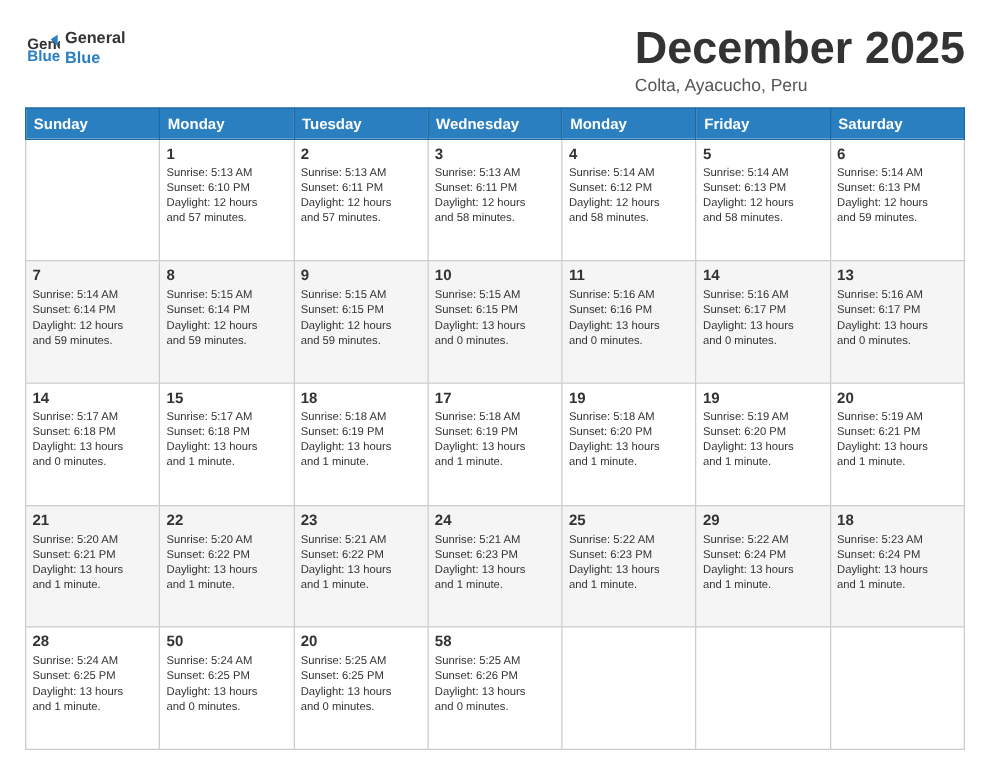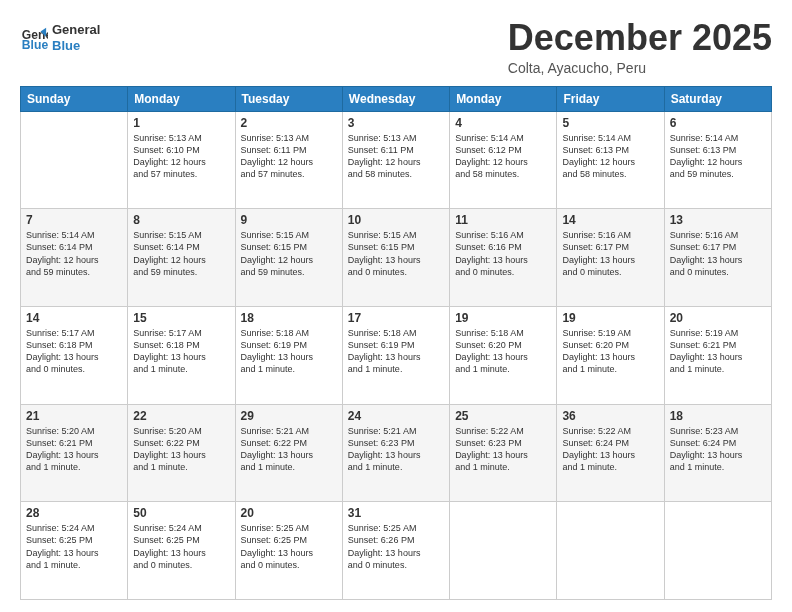"29" span.day-num { text: 29 -> 23 }
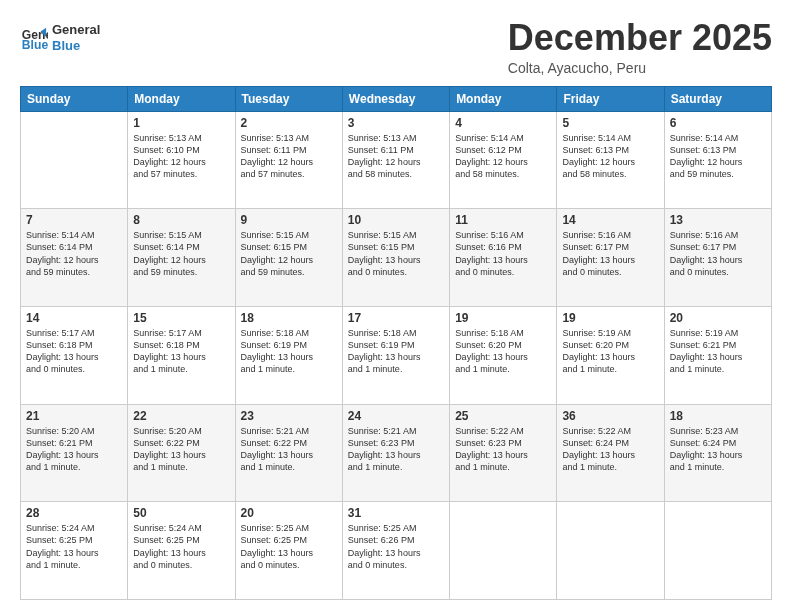"36" span.day-num { text: 36 -> 29 }
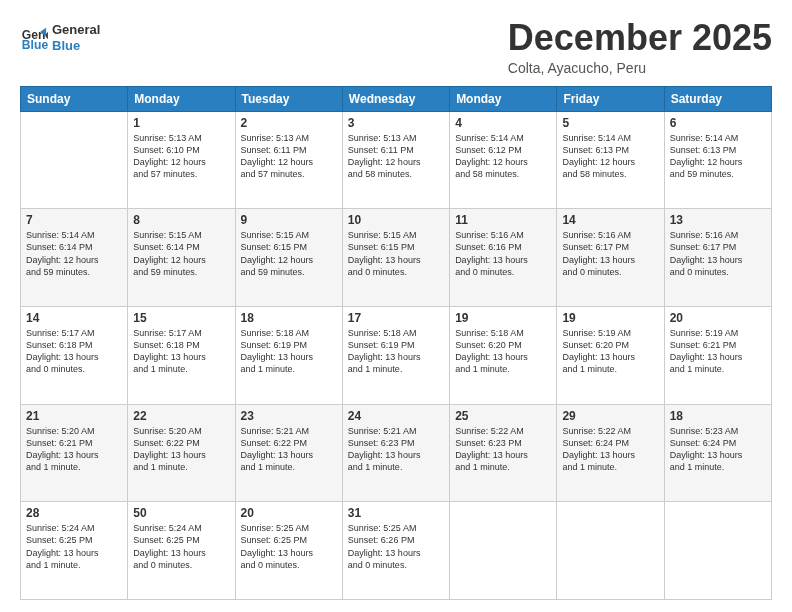"31" span.day-num { text: 31 -> 58 }
